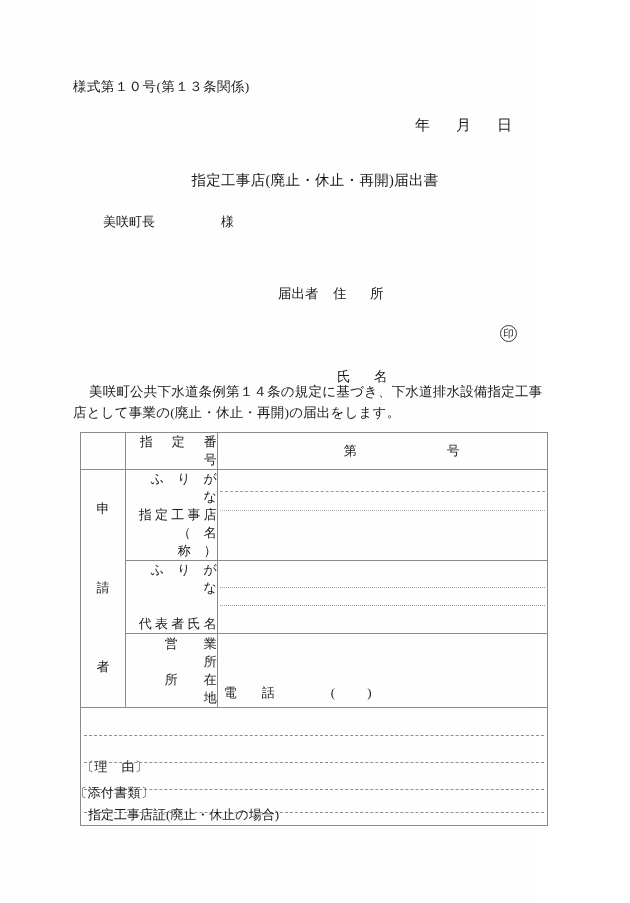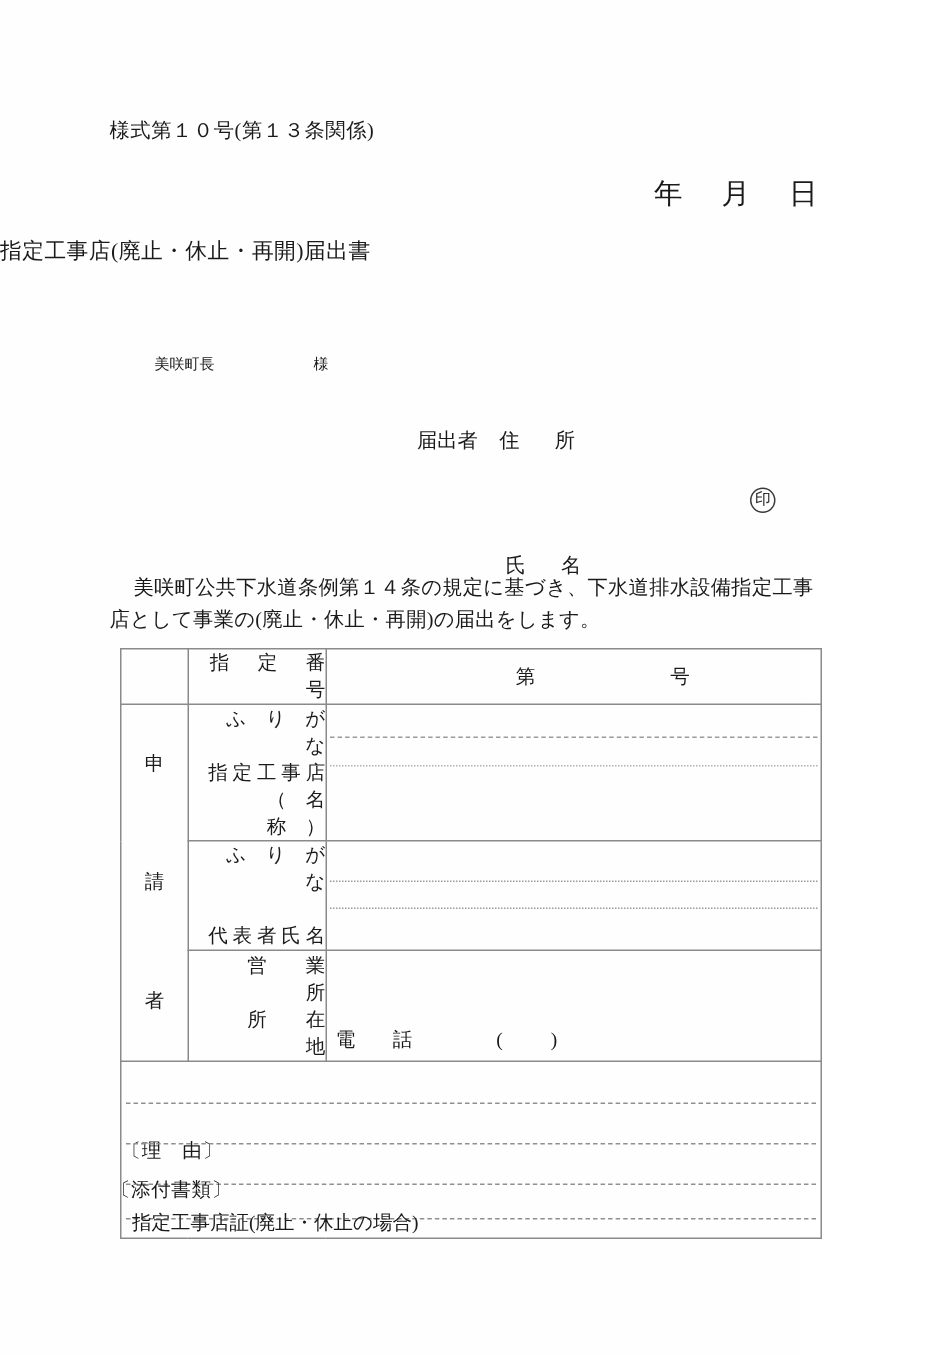"年 月 日" .date-line { font-size: 19px -> 15px; left: 436px -> 415px }
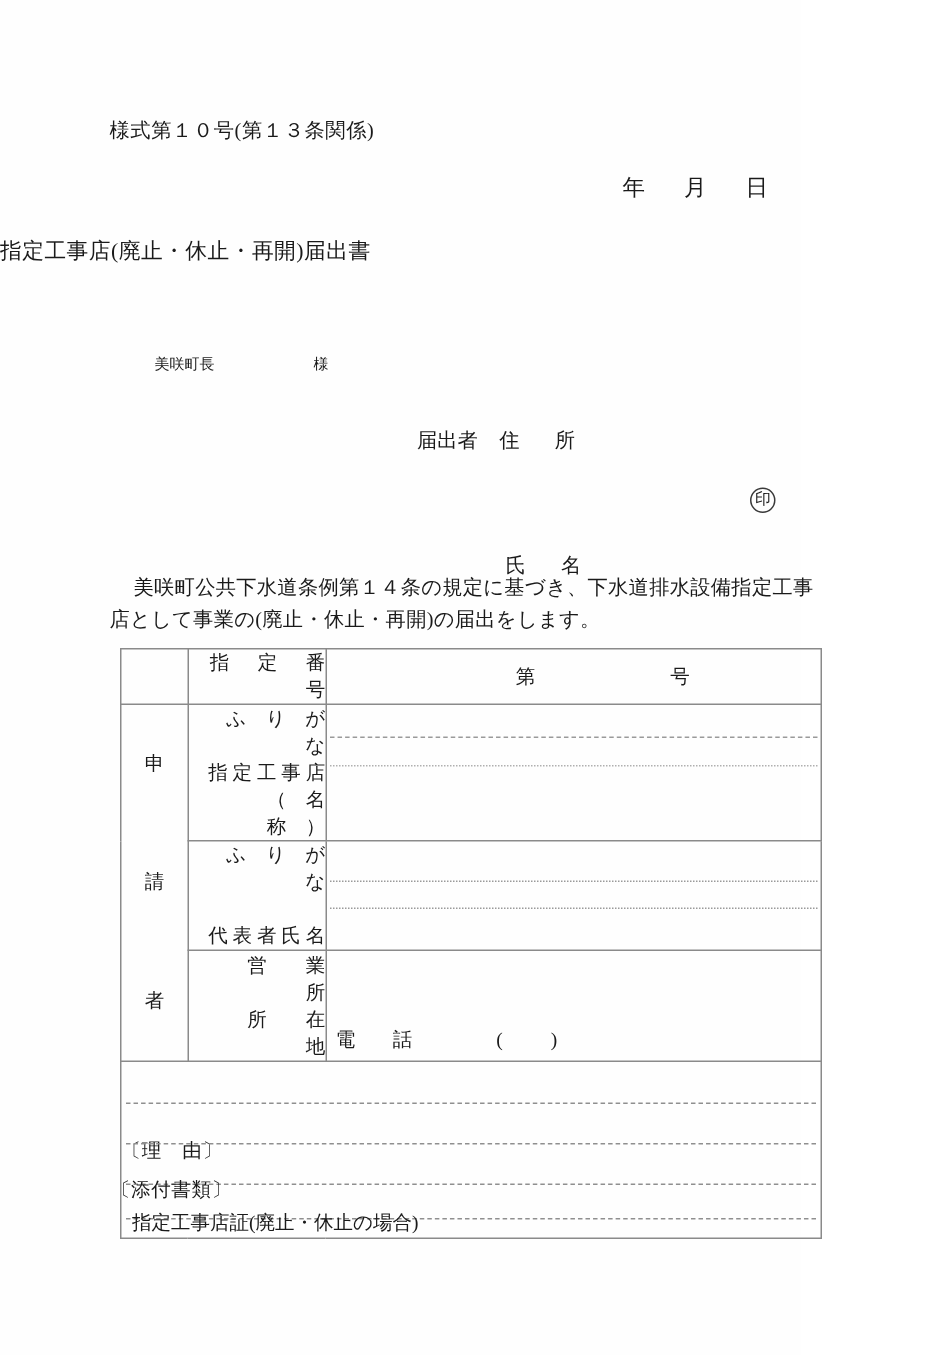"指定工事店(廃止・休止・再開)届出書" .doc-title { text-align: left -> center; top: 158px -> 171px }
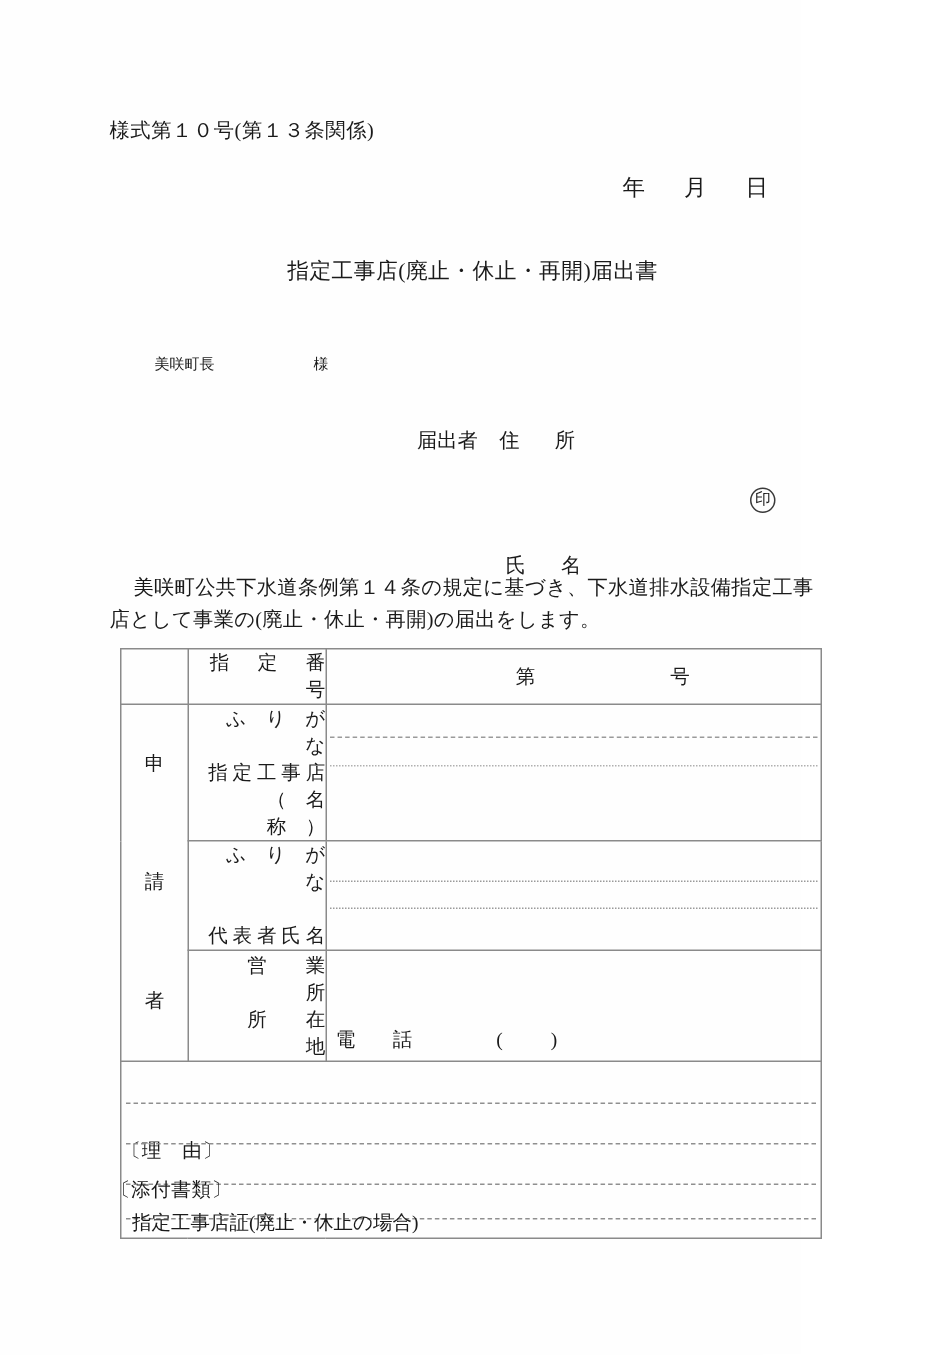"美咲町長 様" .addressee { font-size: 10px -> 13px; top: 236px -> 213px }
